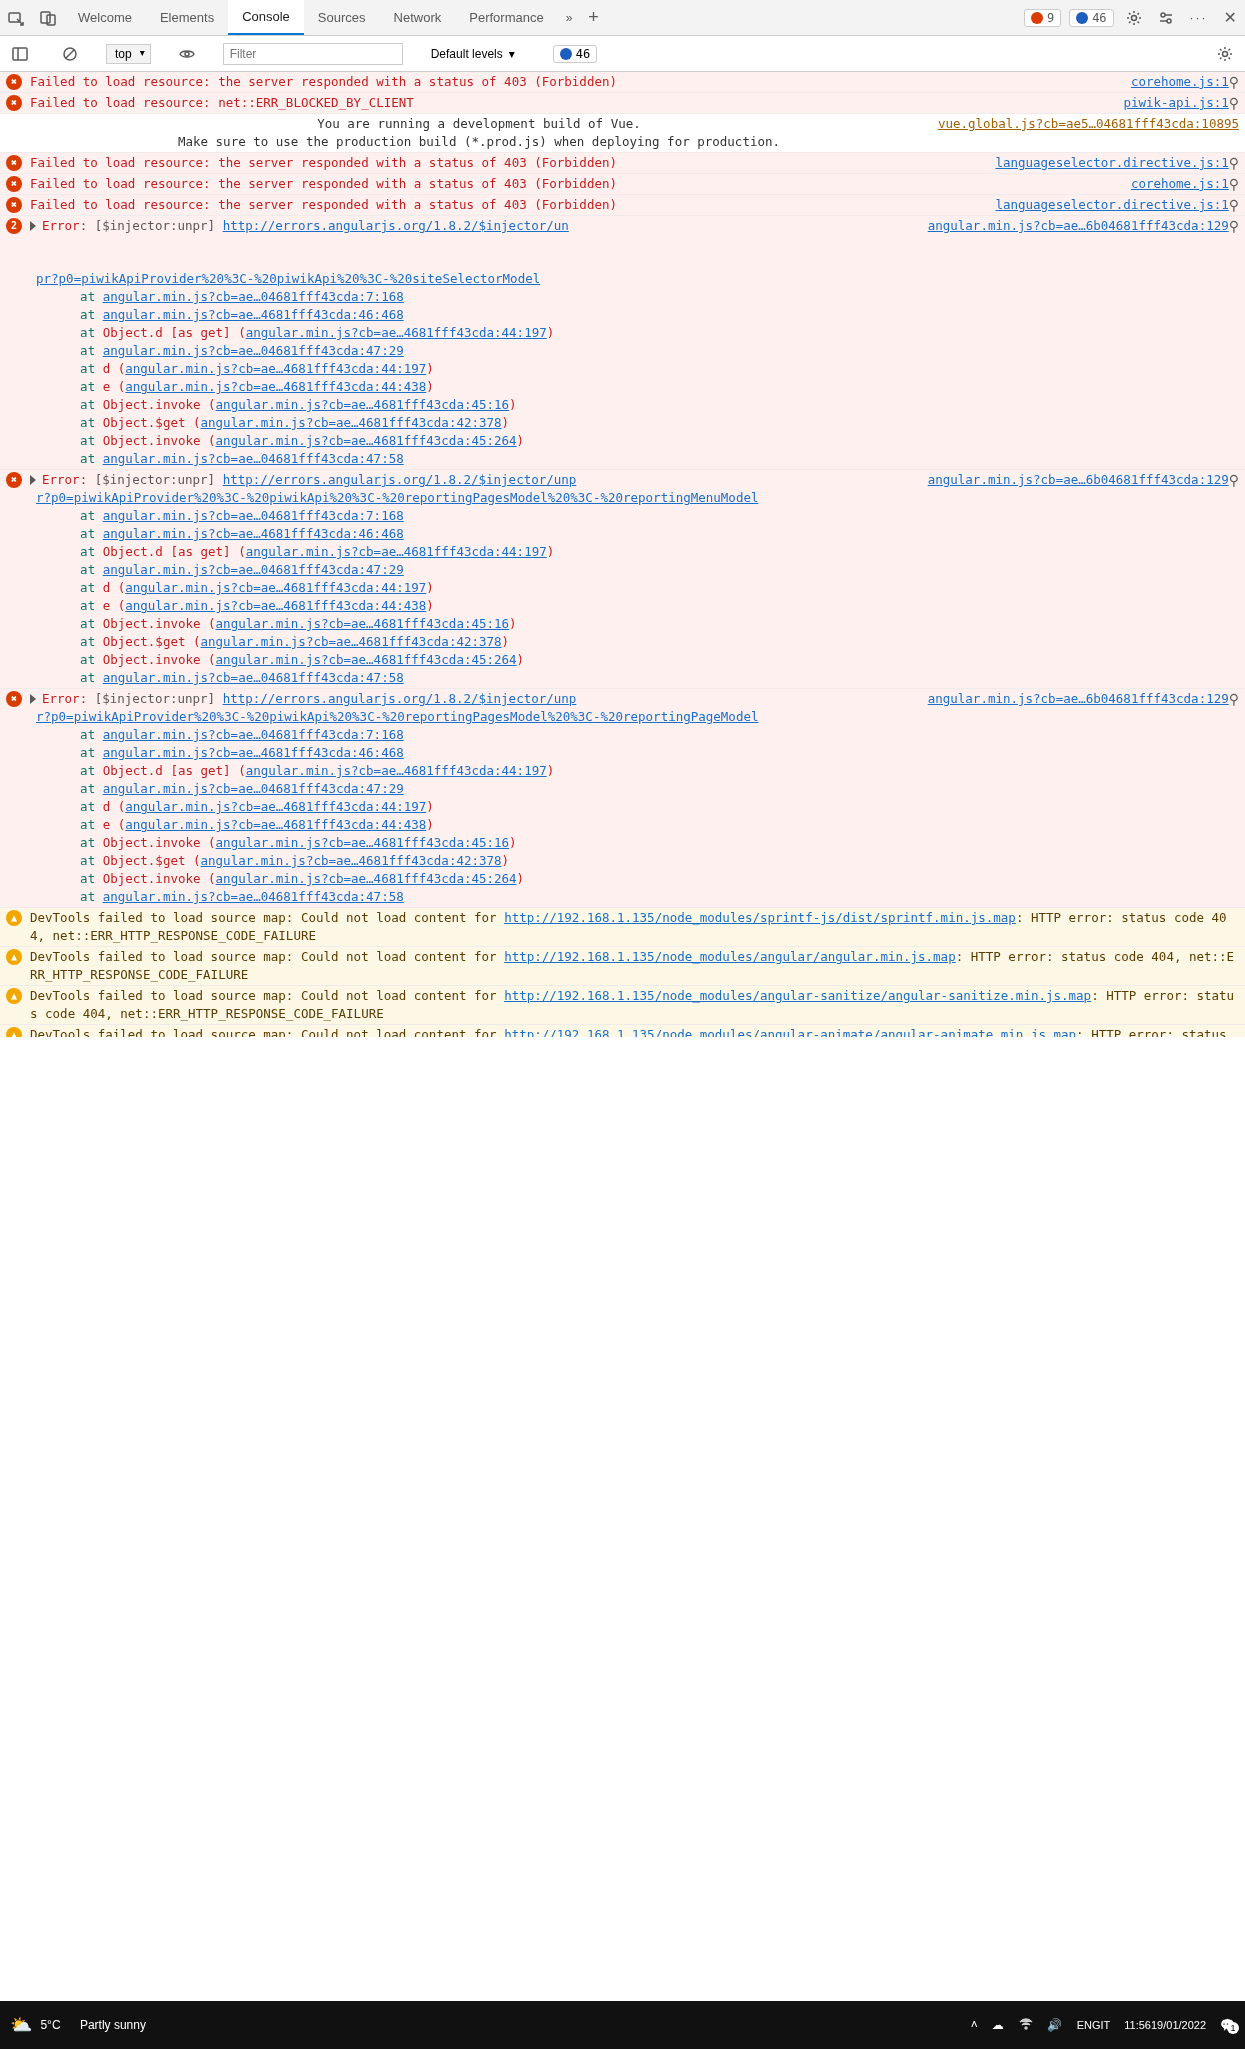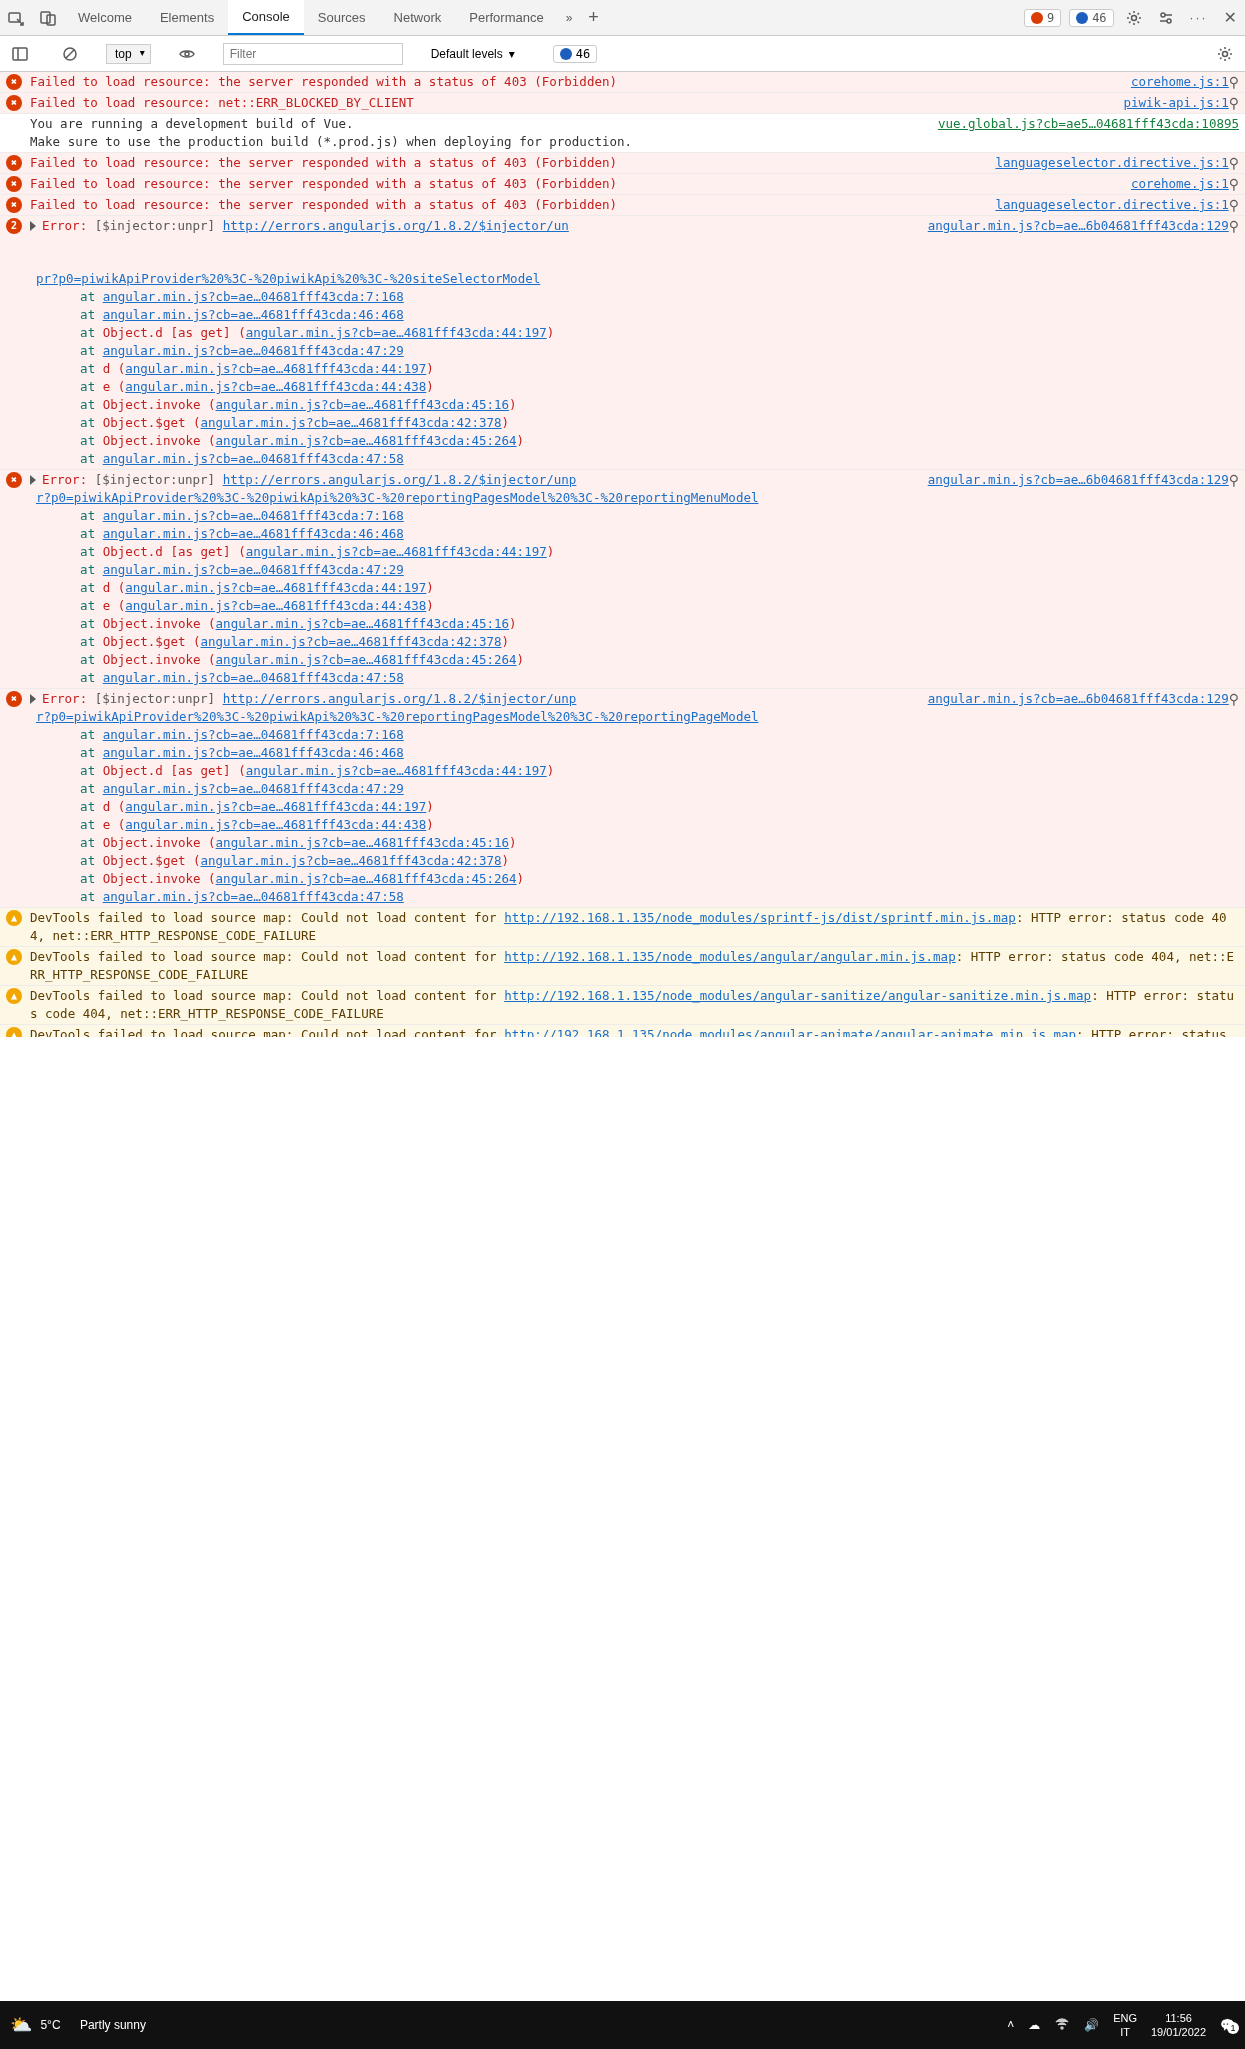"You are running a development" .row.info { text-align: none -> center }
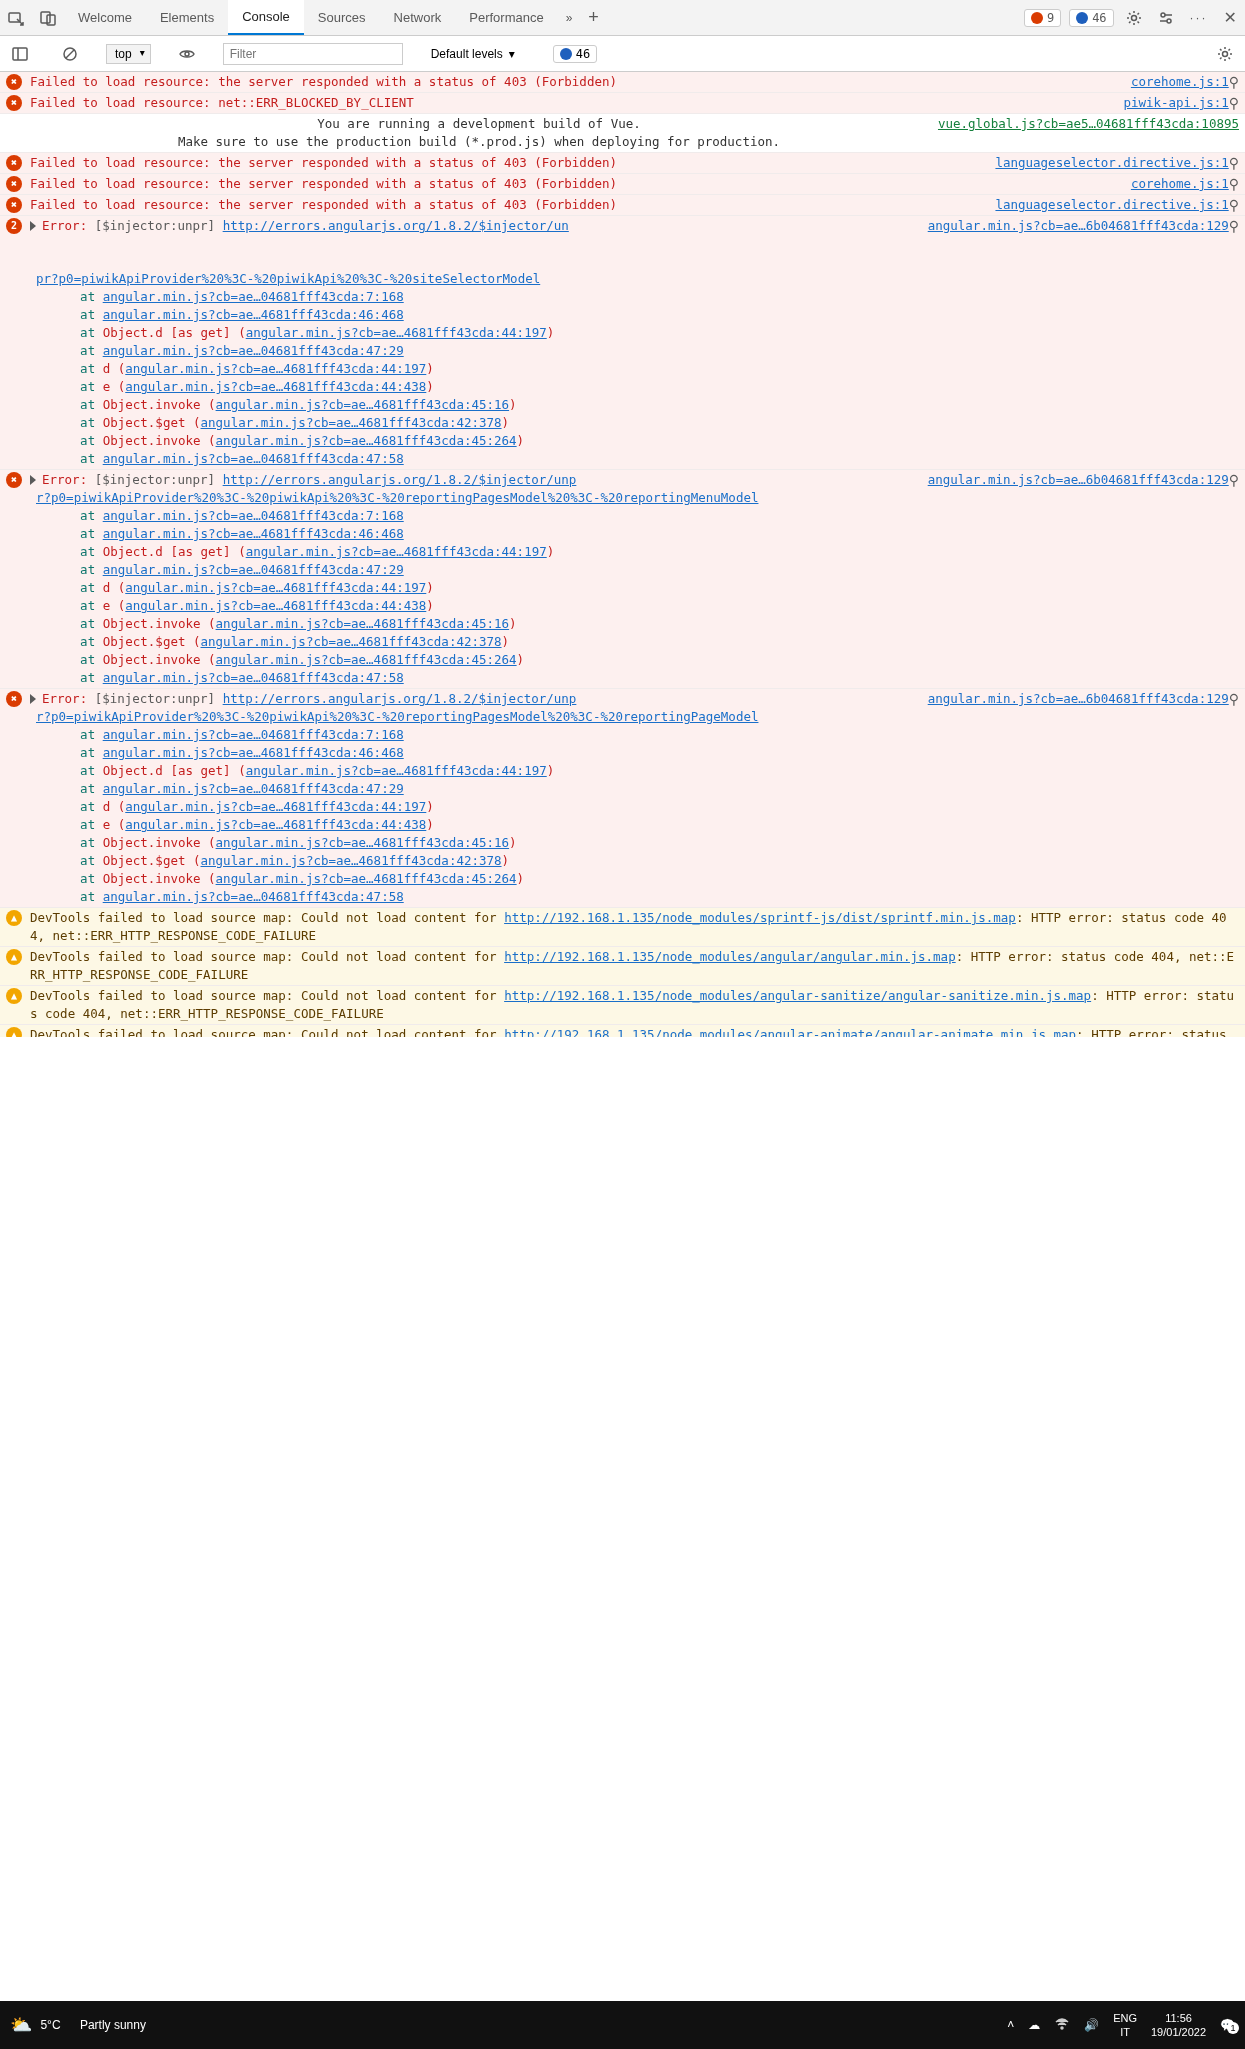"vue.global.js?cb=ae5…04681fff43cda:10895" .row.info .src { color: #15803d -> #a16207 }
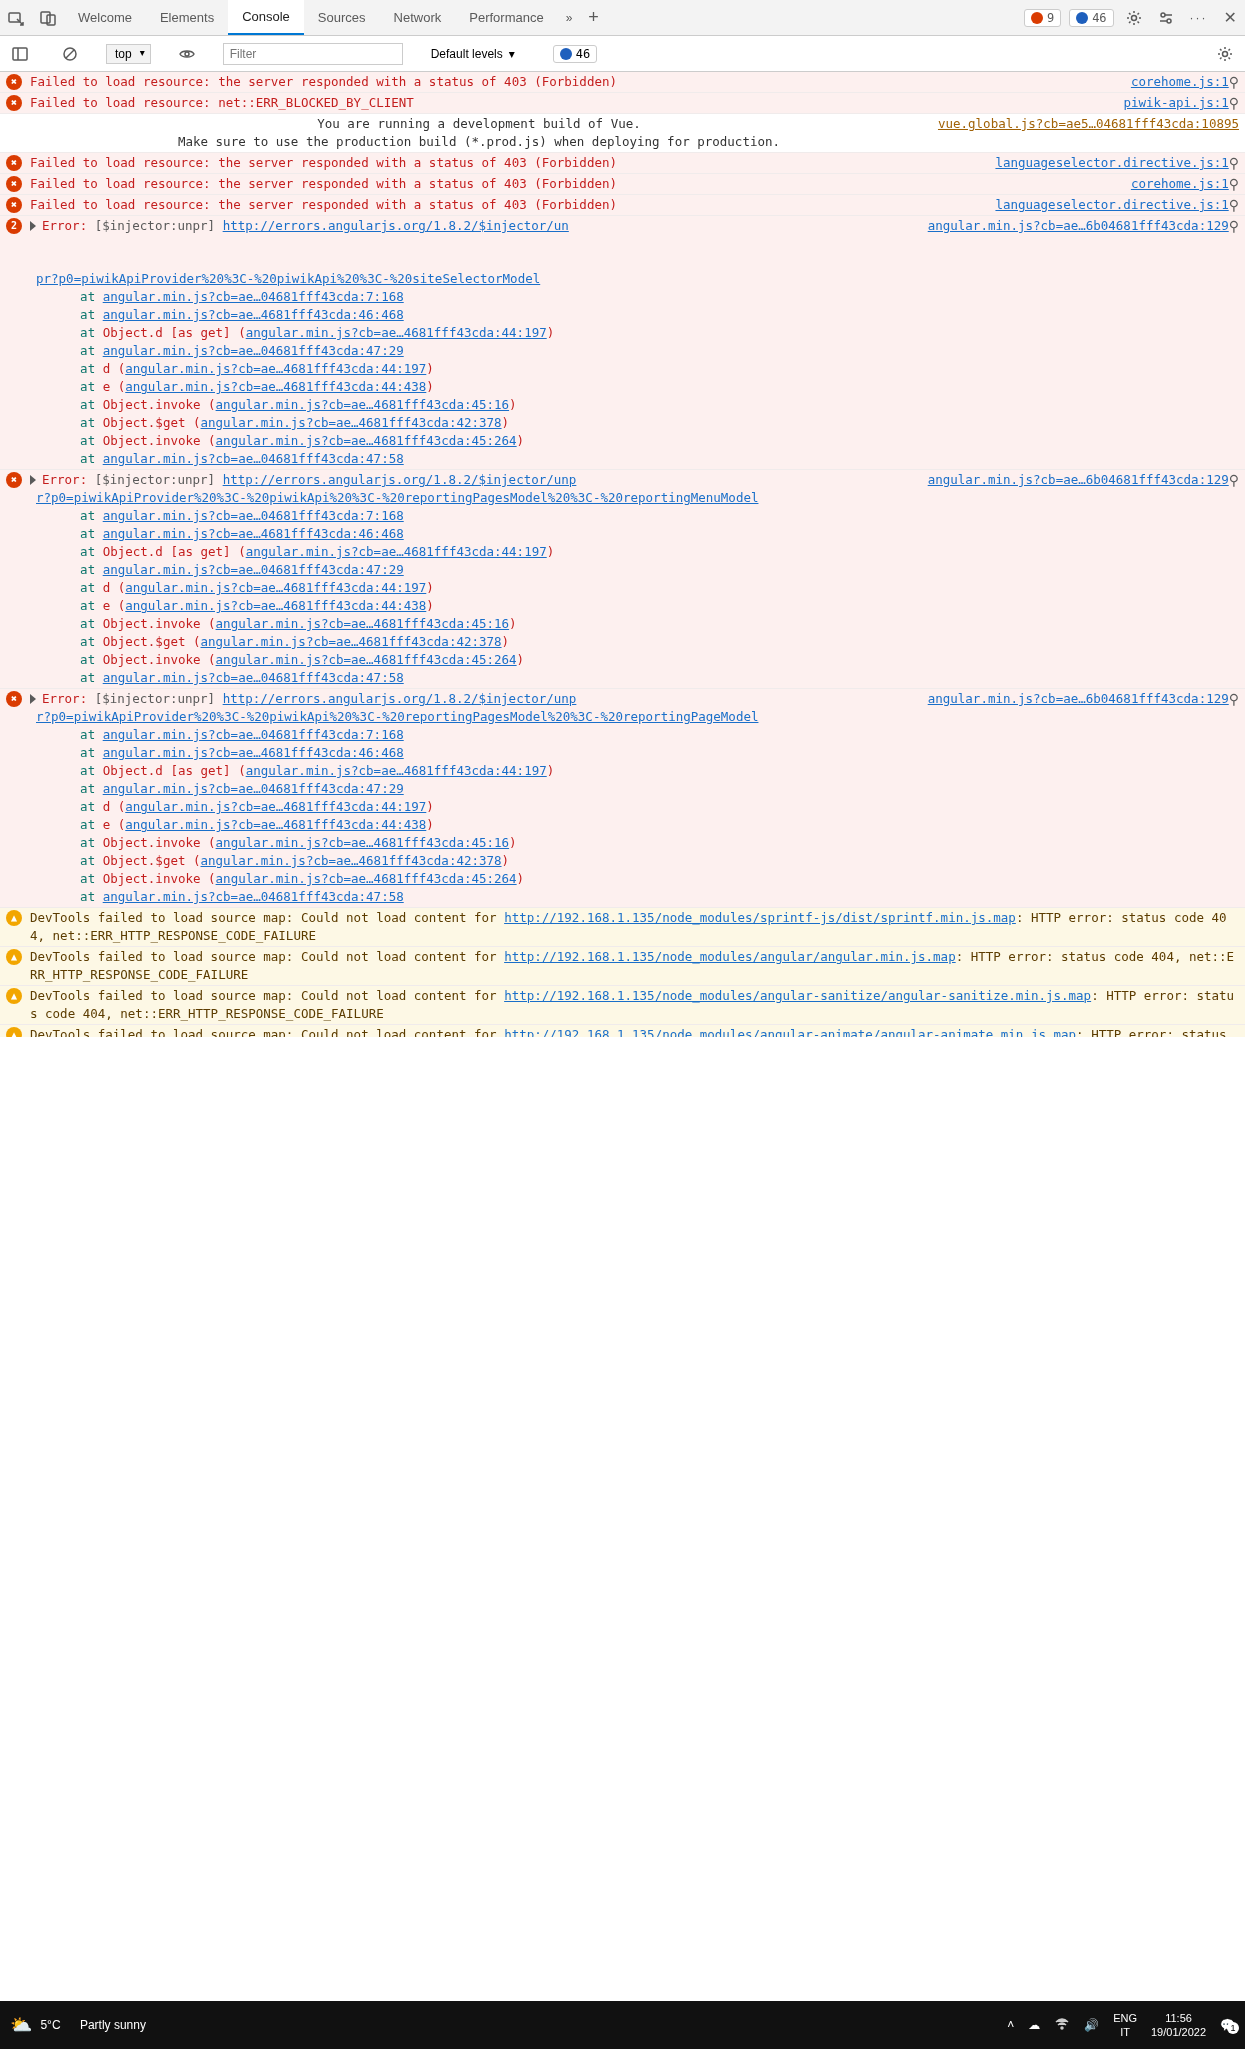"ENG" .taskbar .tray { flex-direction: column -> row }
